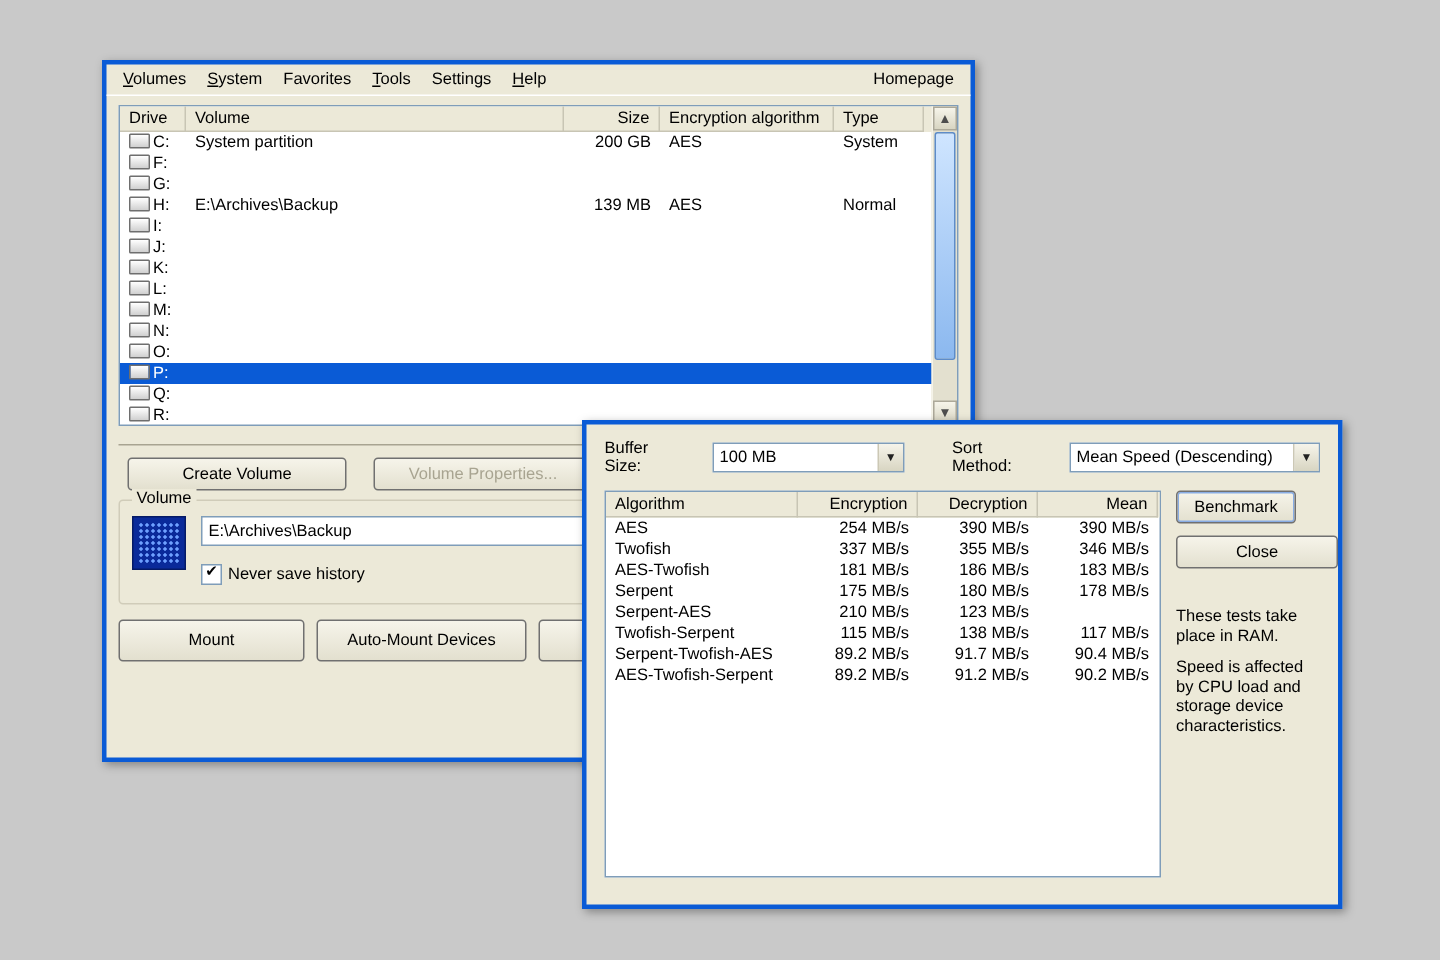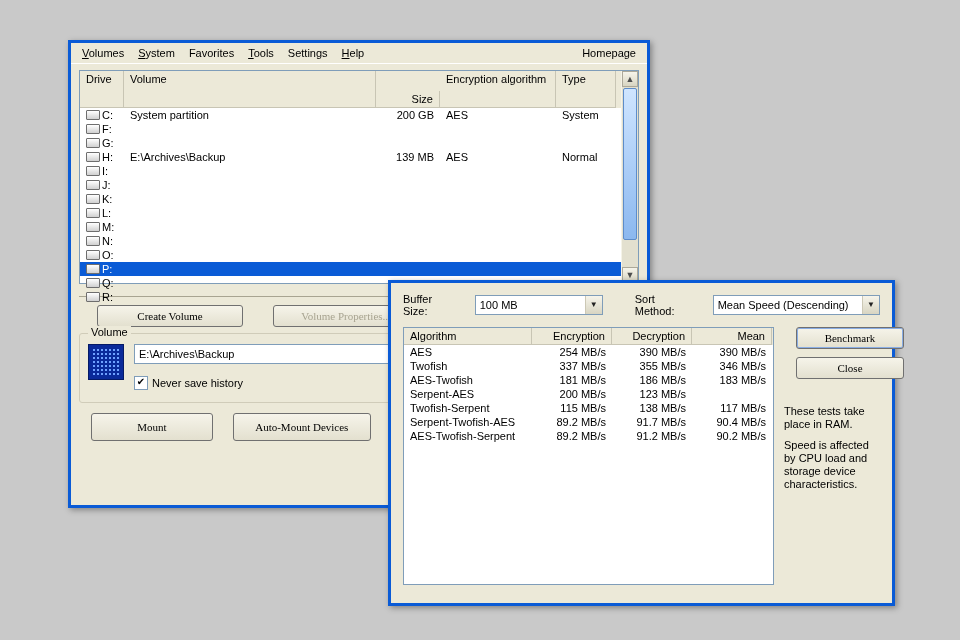"Size" div.col { margin-top: 20px -> none }
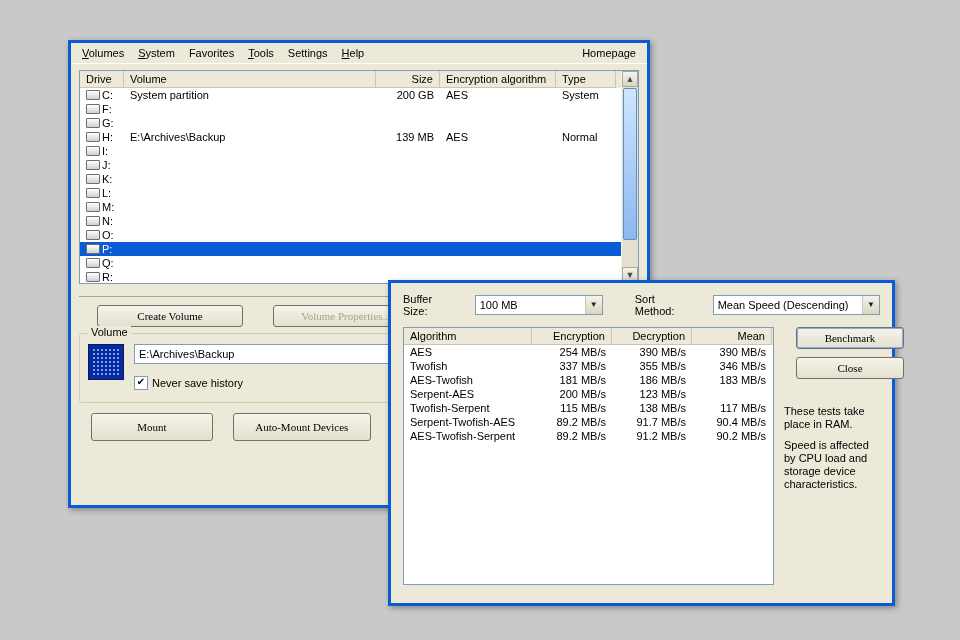"Create Volume" .btn { font-family: Liberation Serif, serif -> Liberation Sans, sans-serif; margin-left: 12px -> none }
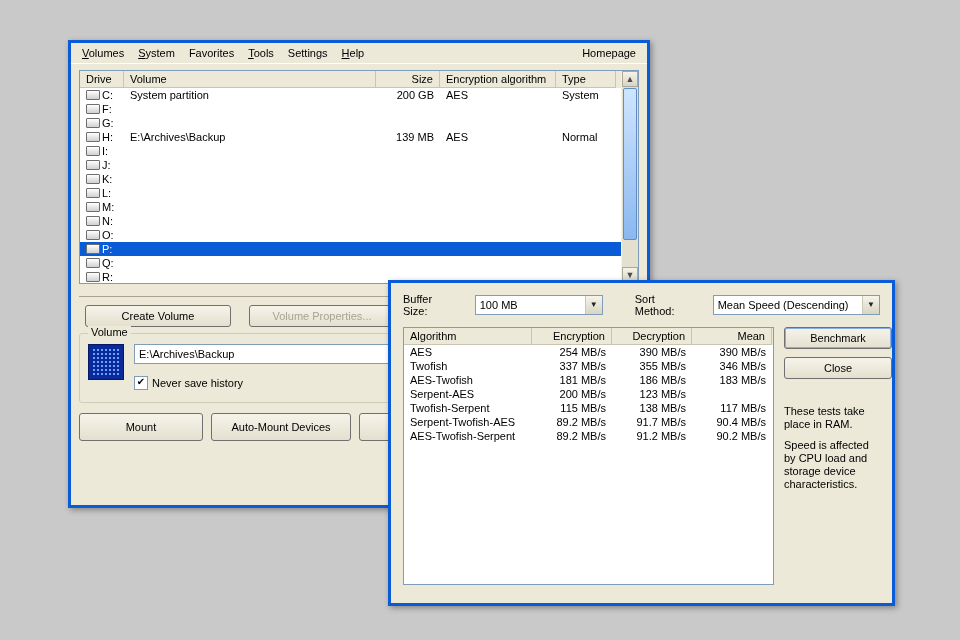"Benchmark" div.btn { width: 108px -> 80px }
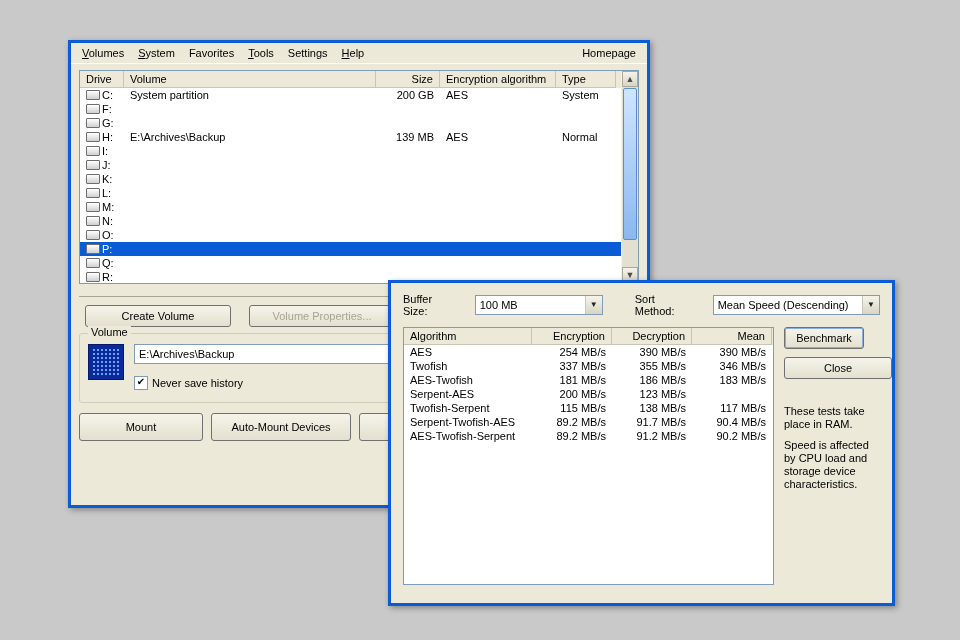"Serpent" div.lv-row { html: none -> <div> <div>Serpent</div> <div>175 MB/s</div> <div>180 MB/s</div> <div>178 MB/s</div> </div> }
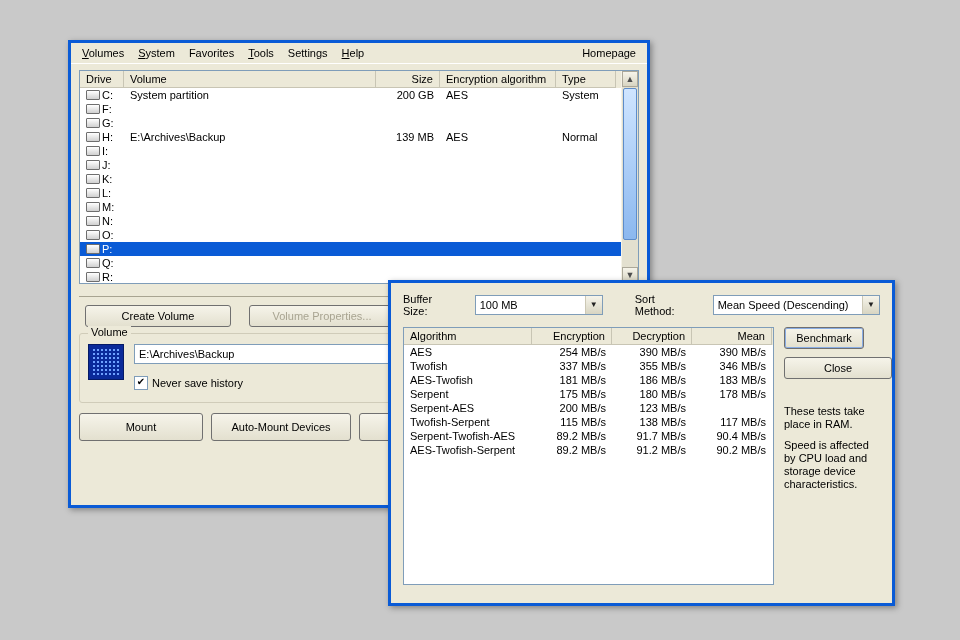"200 MB/s" div.cell { text: 200 -> 210 }
